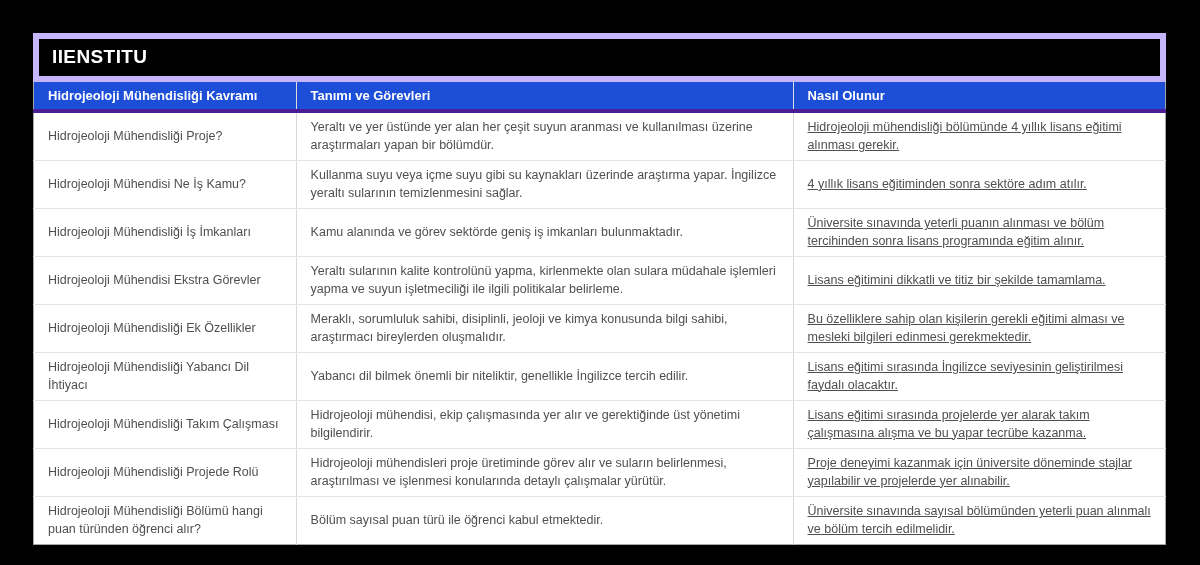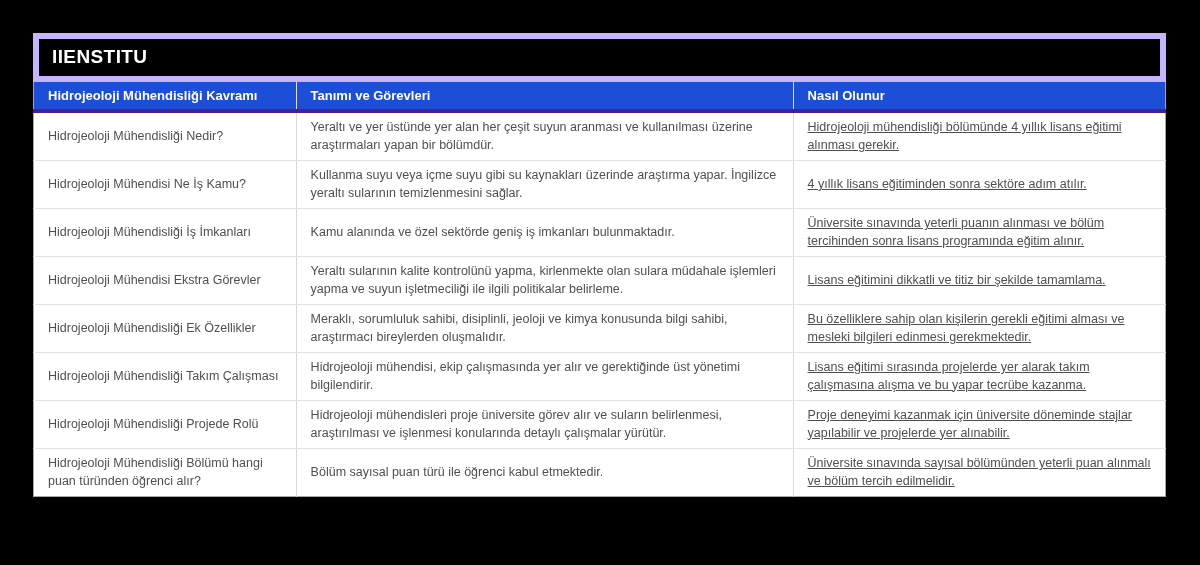"Hidrojeoloji Mühendisliği Nedir?" td { text: Nedir -> Proje }
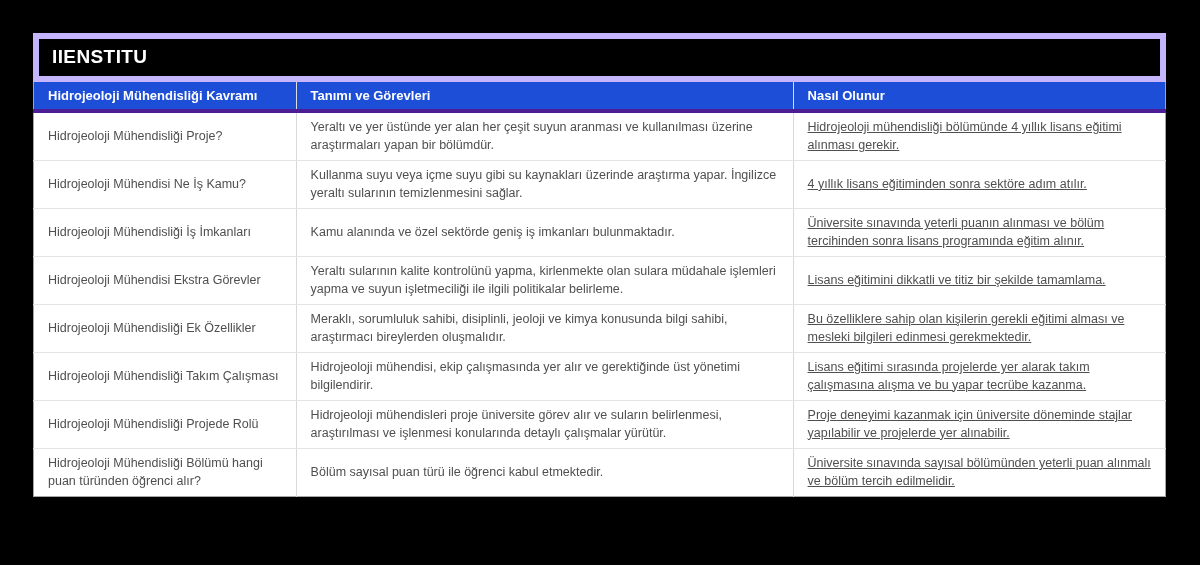"Kamu alanında ve özel sektörde" td { text: özel -> görev }
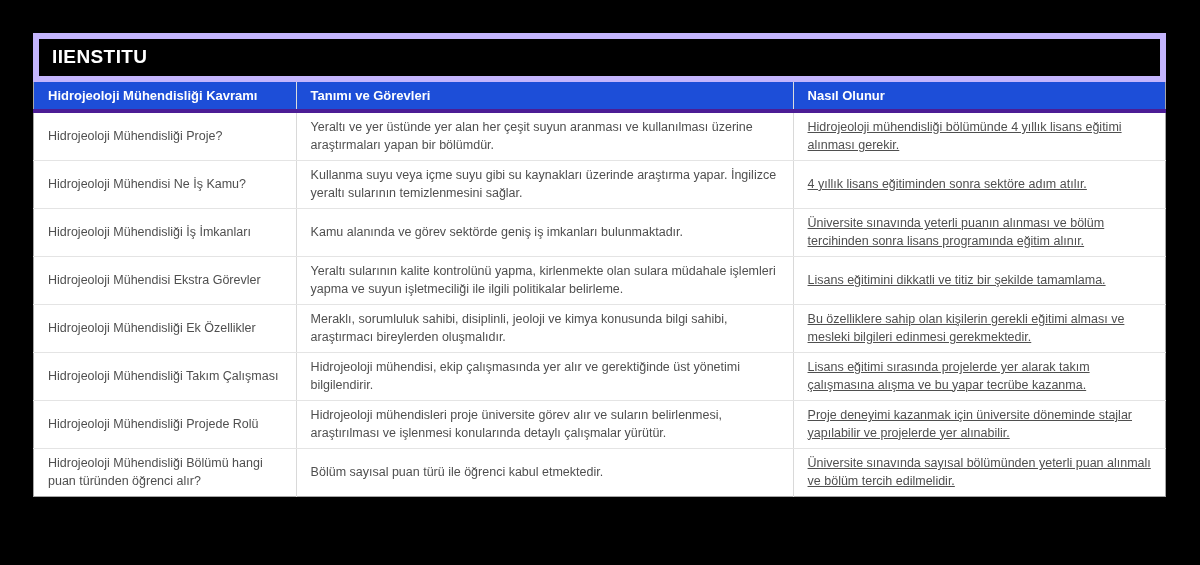"Hidrojeoloji Mühendisliği Yabancı Dil" tr { html: none -> <tr> <td>Hidrojeoloji Mühendisliği Yabancı Dil İhtiyacı</td> <td>Yabancı dil bilmek önemli bir niteliktir, genellikle İngilizce tercih edilir.</td> <td>Lisans eğitimi sırasında İngilizce seviyesinin geliştirilmesi faydalı olacaktır.</td> </tr> }
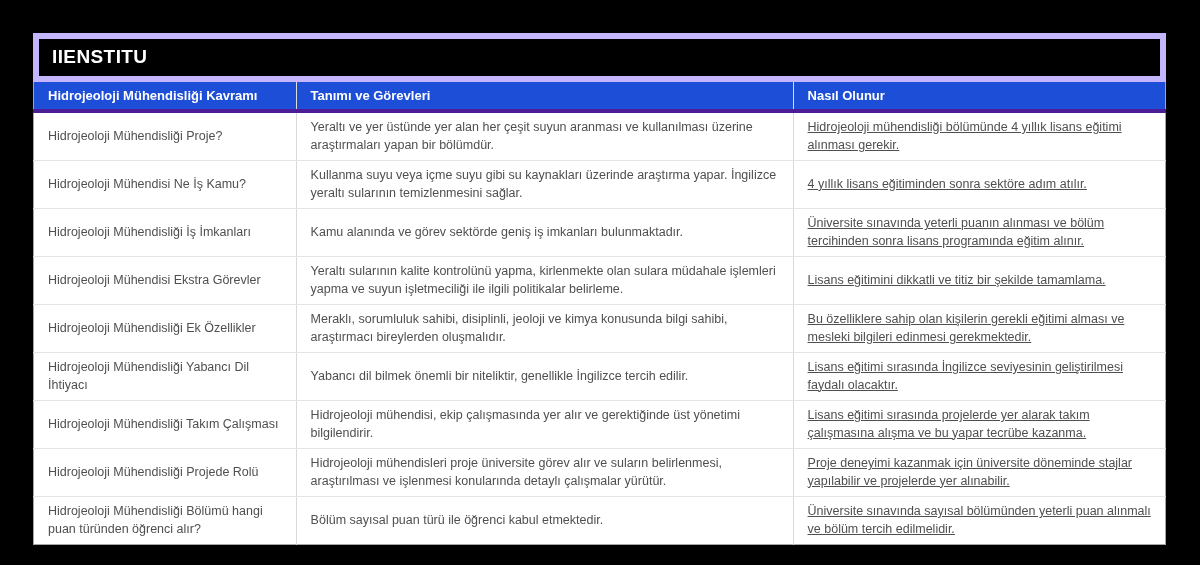"Hidrojeoloji mühendisleri proje" td { text: üniversite -> üretiminde }
